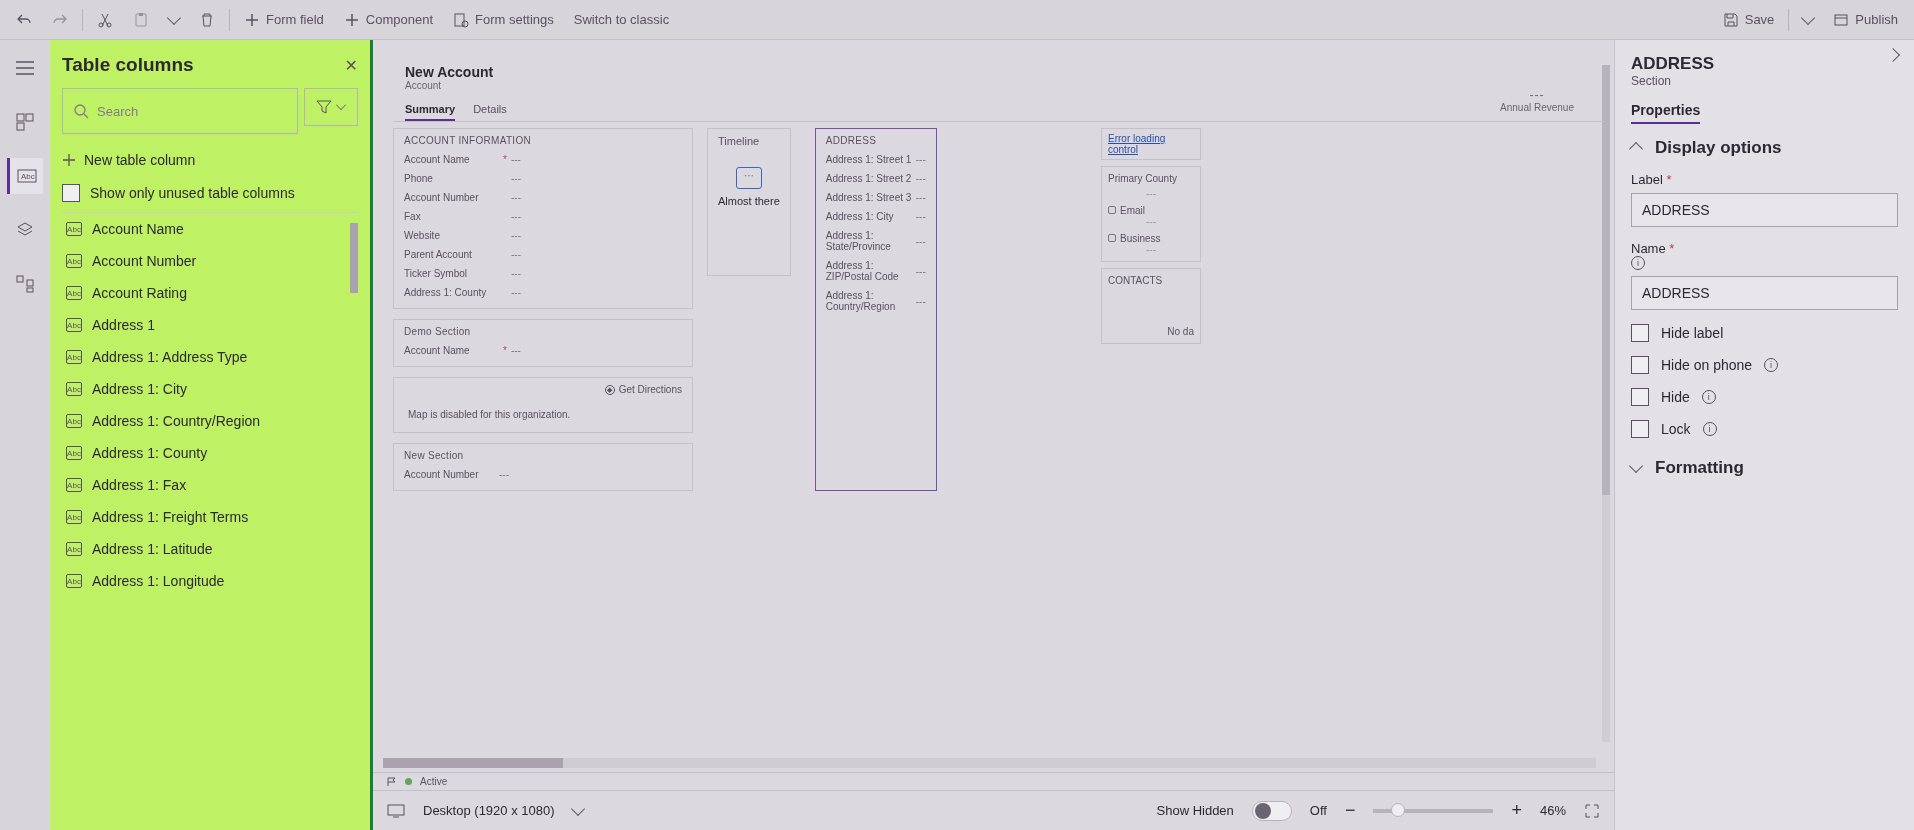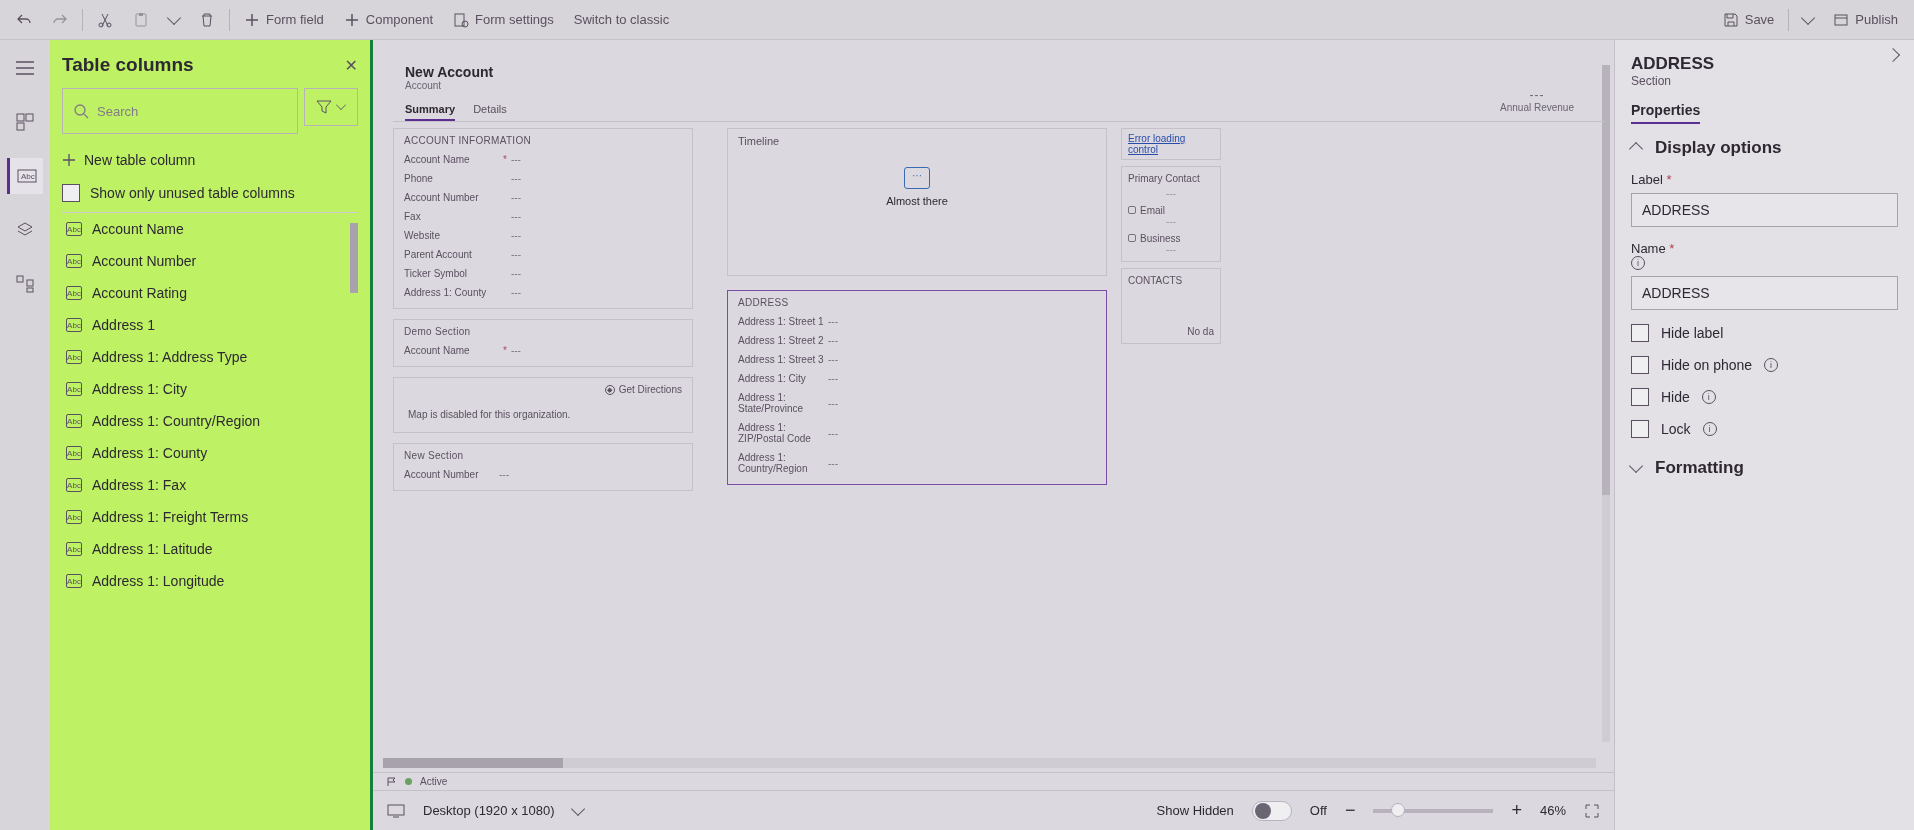"Timeline" .colB { flex-direction: column -> row; gap: 14px -> 24px; margin-left: 20px -> none }
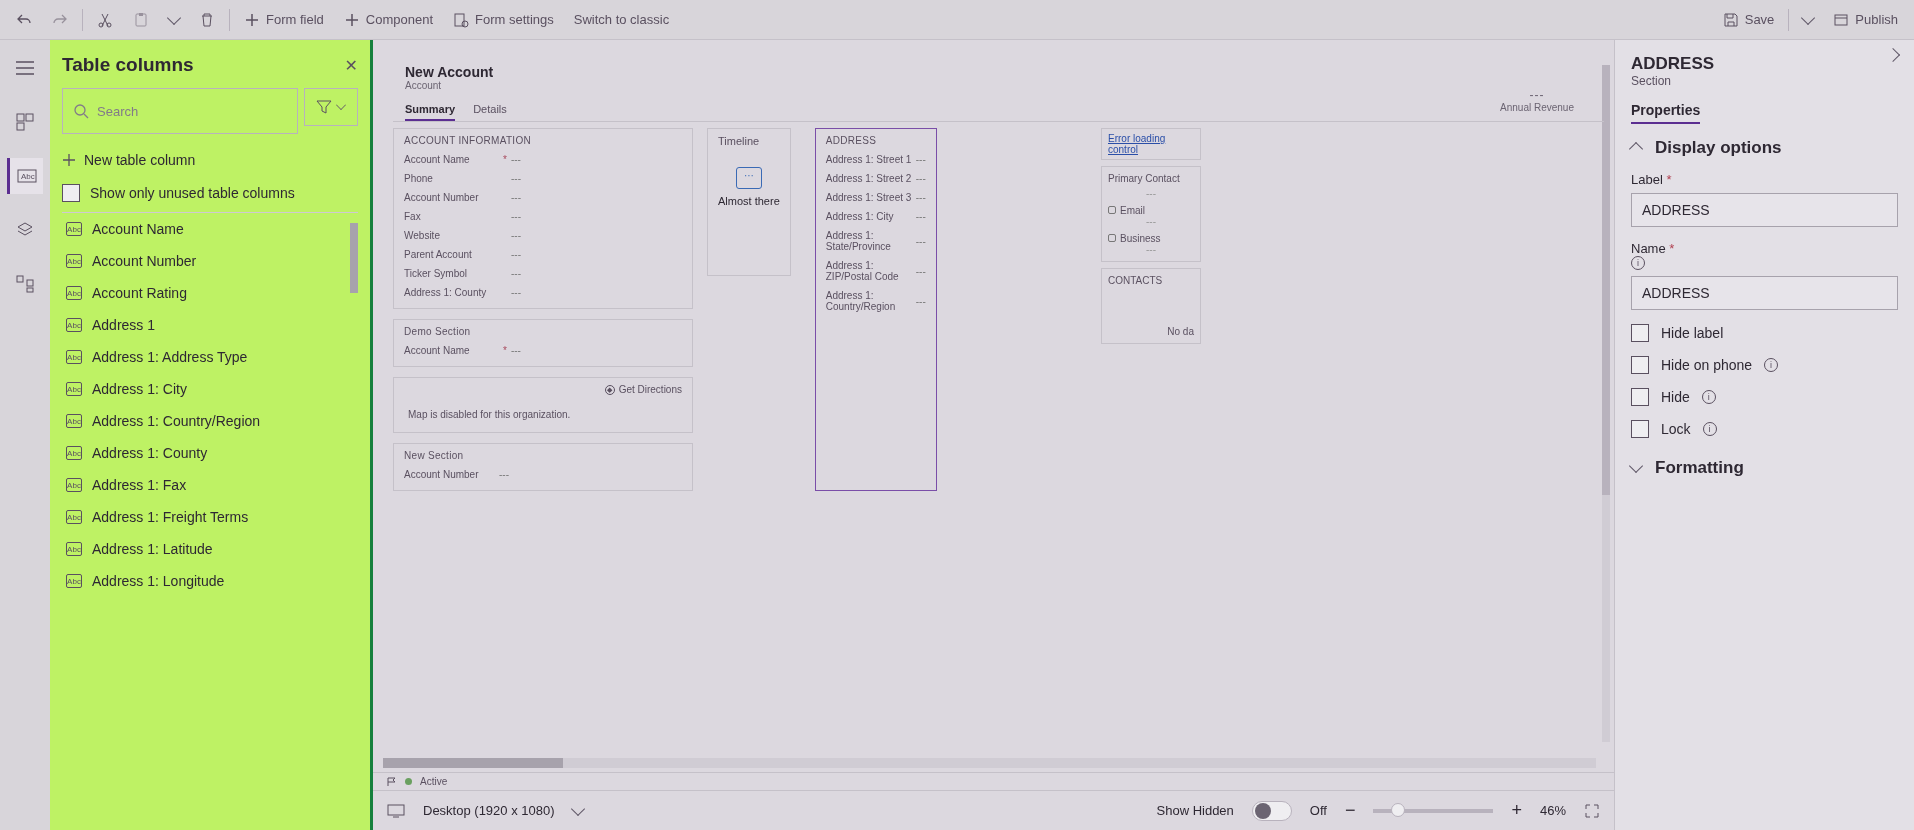"Primary Contact" div { text: Contact -> County }
